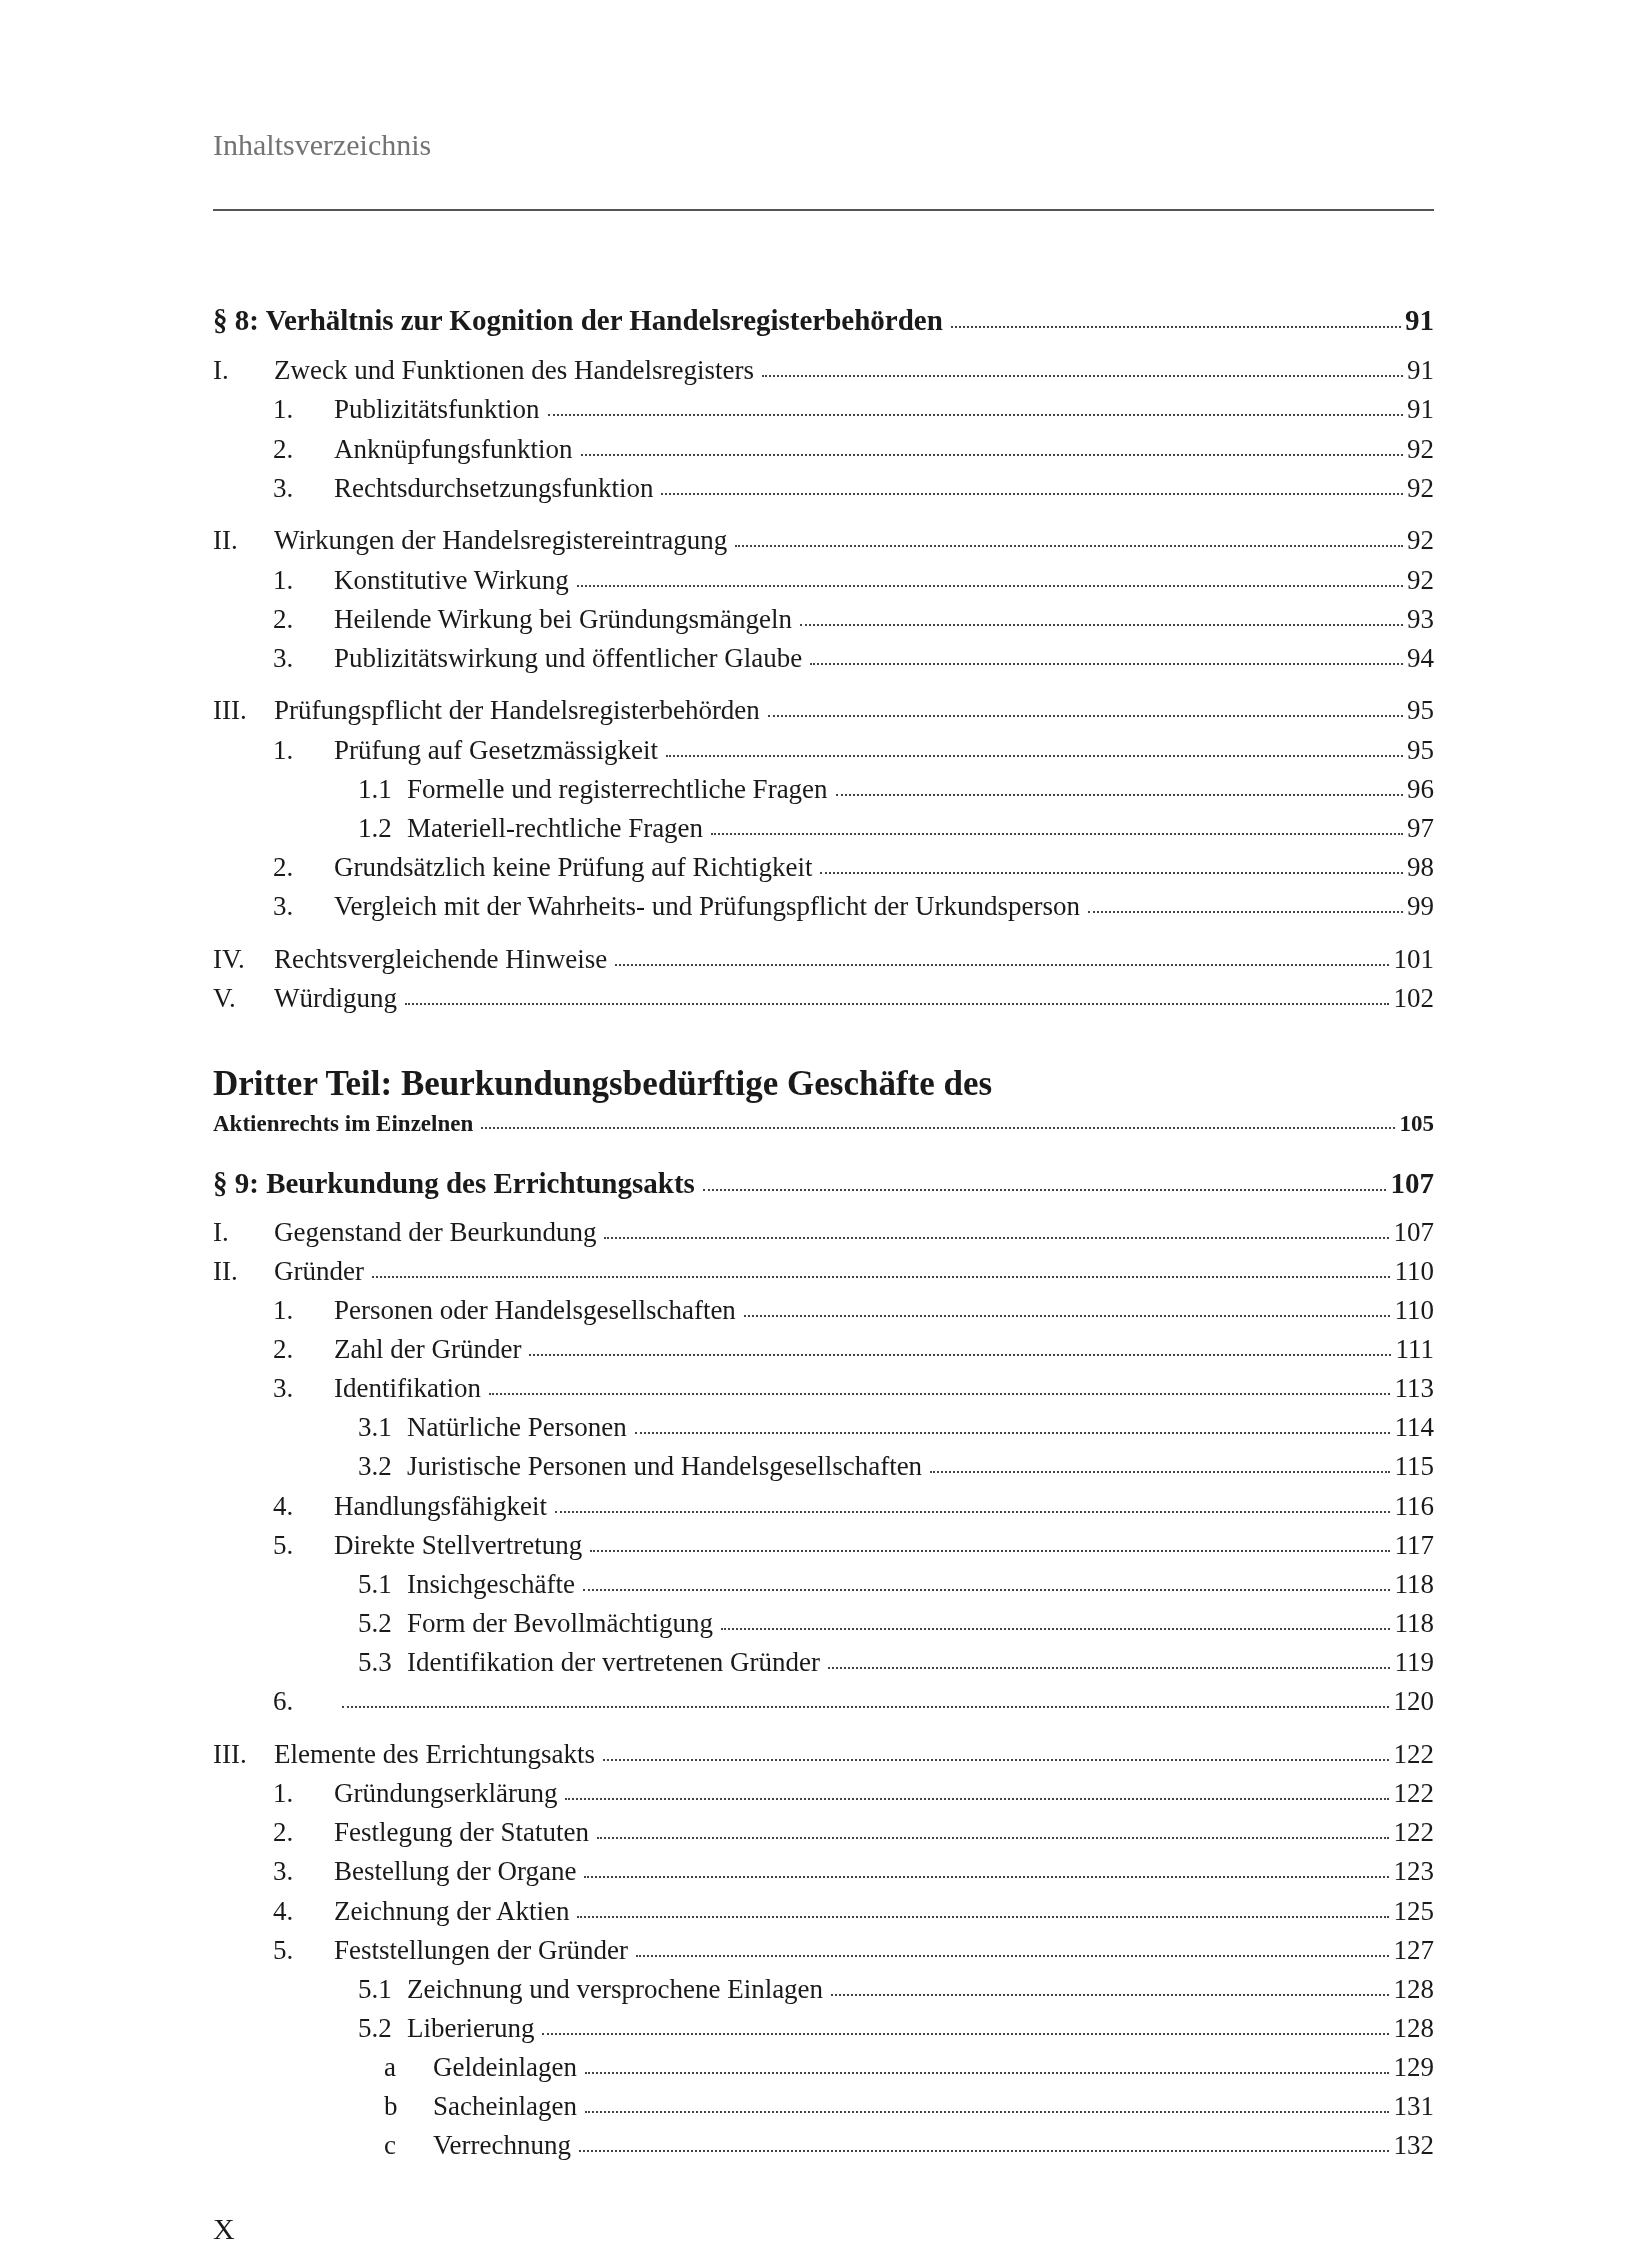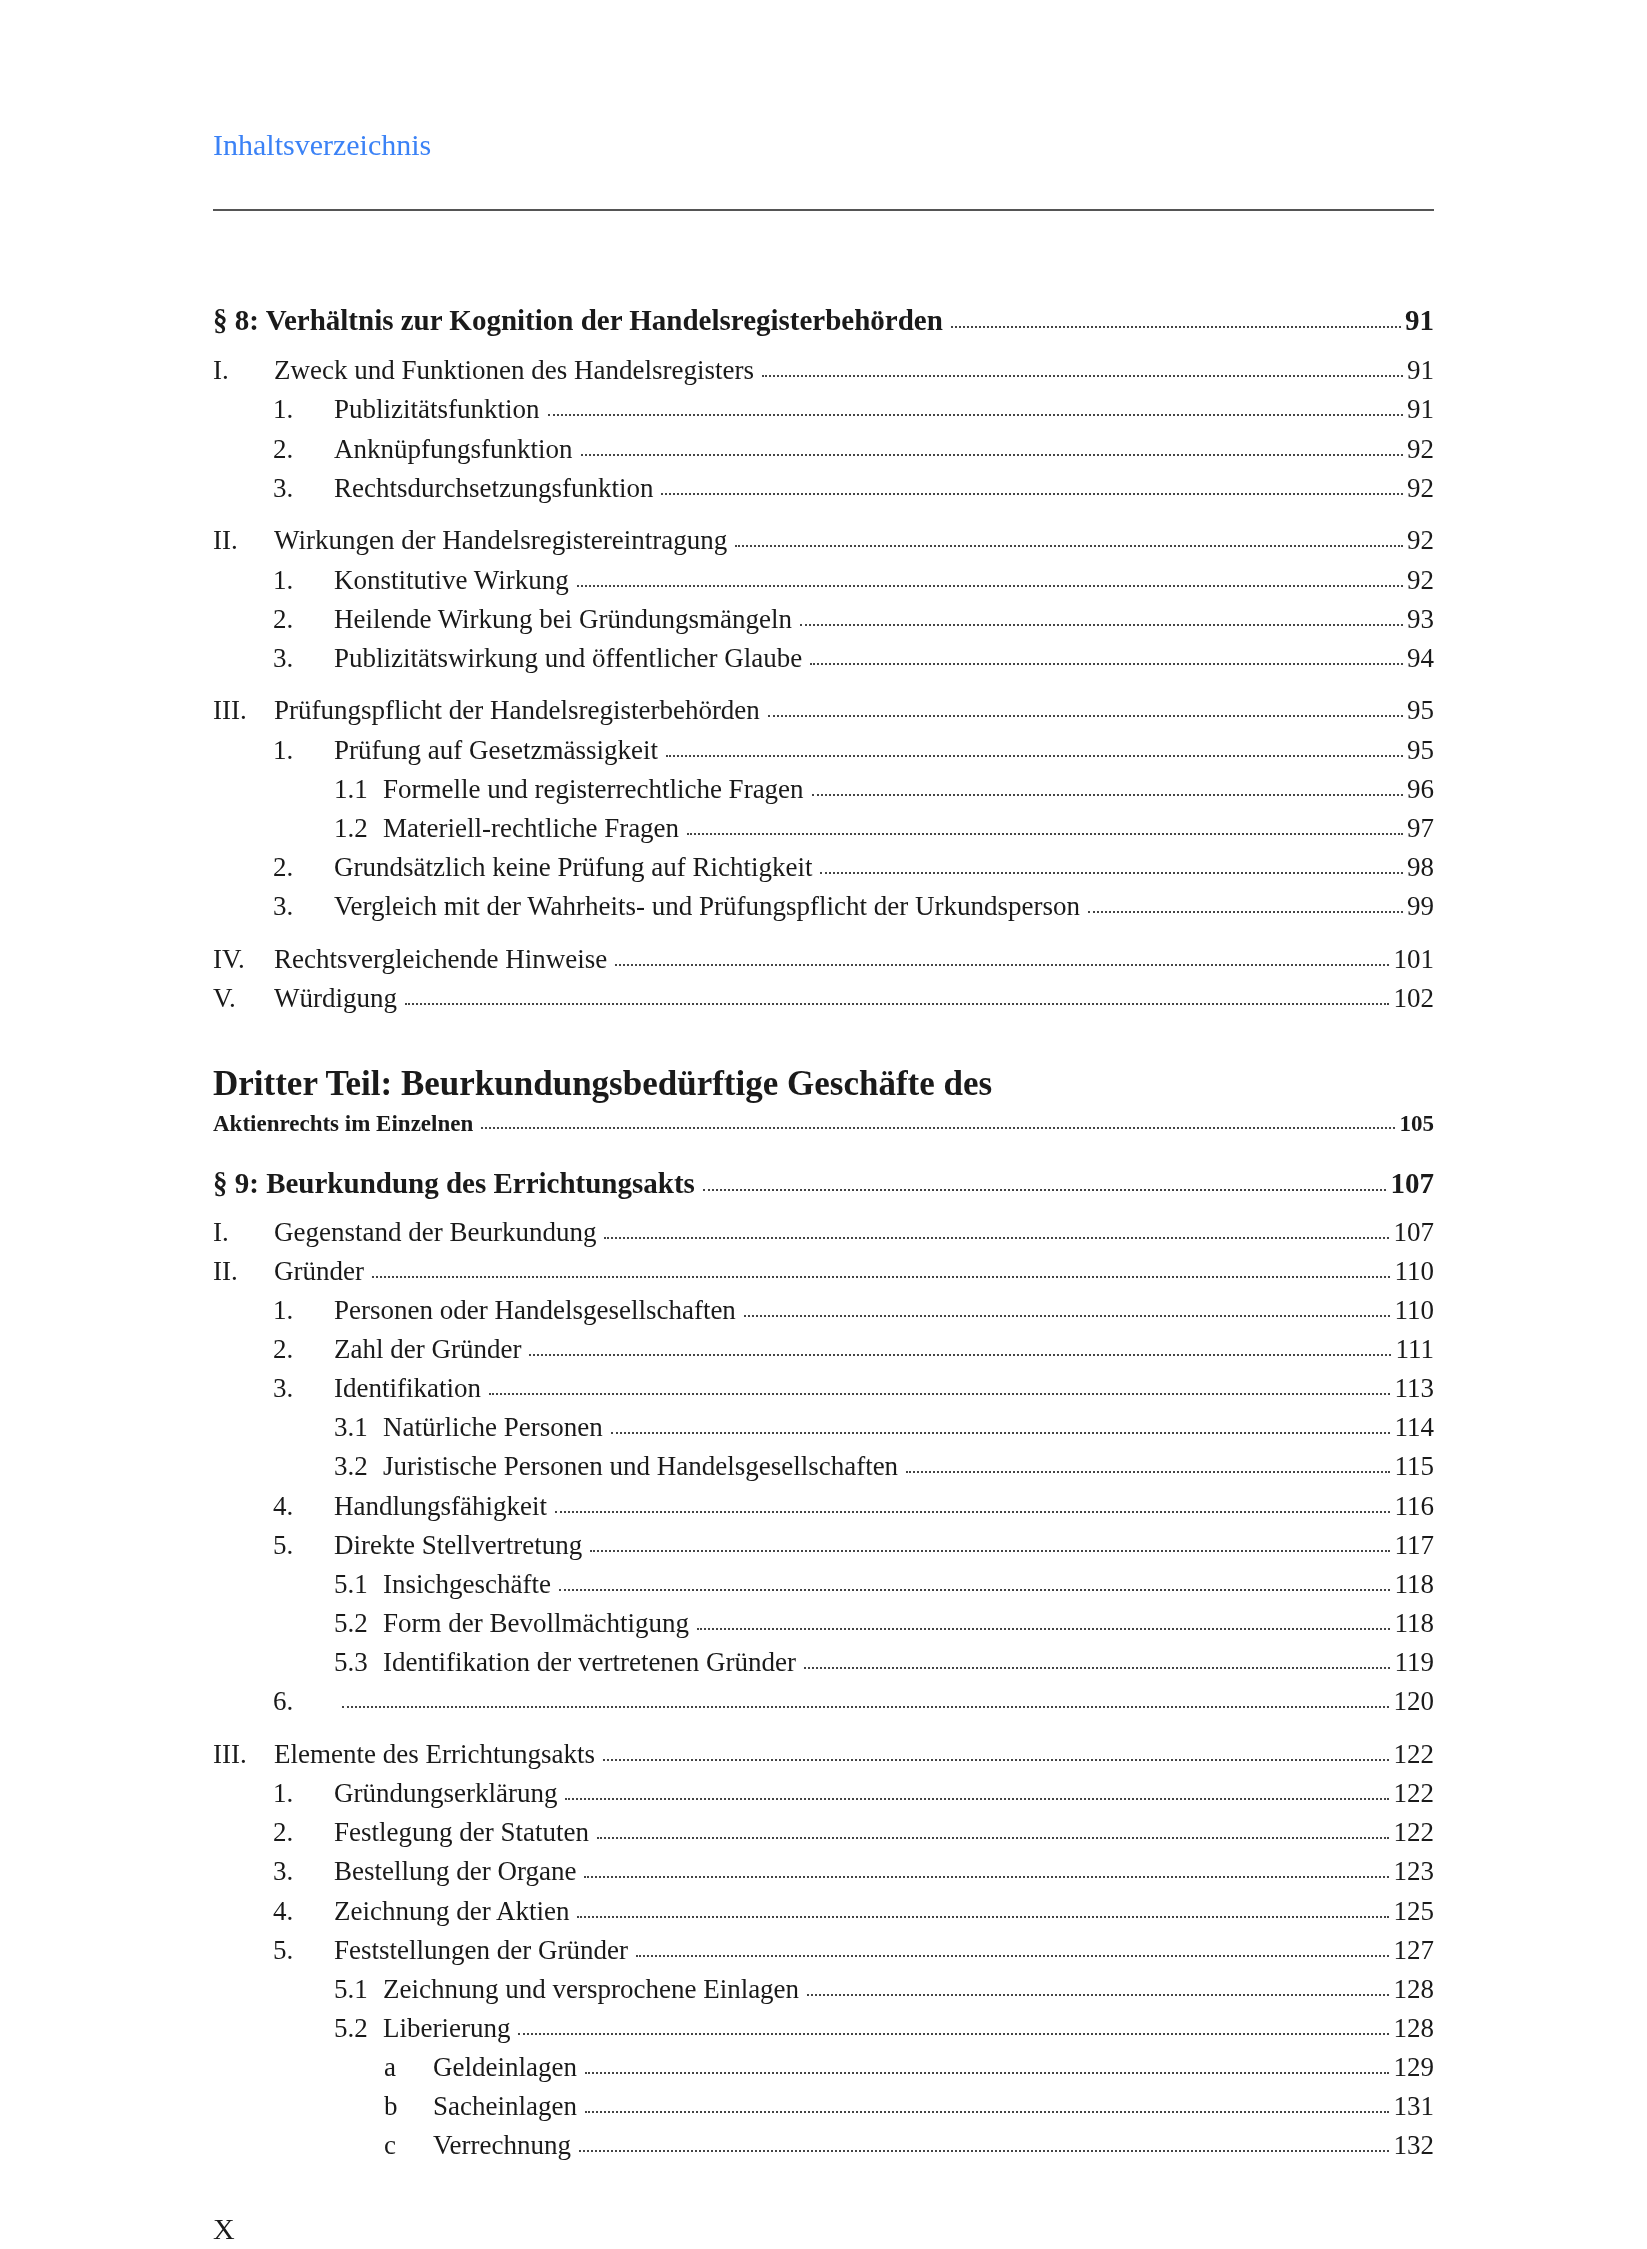"Inhaltsverzeichnis" .running-head { color: #3b82f6 -> #737373 }
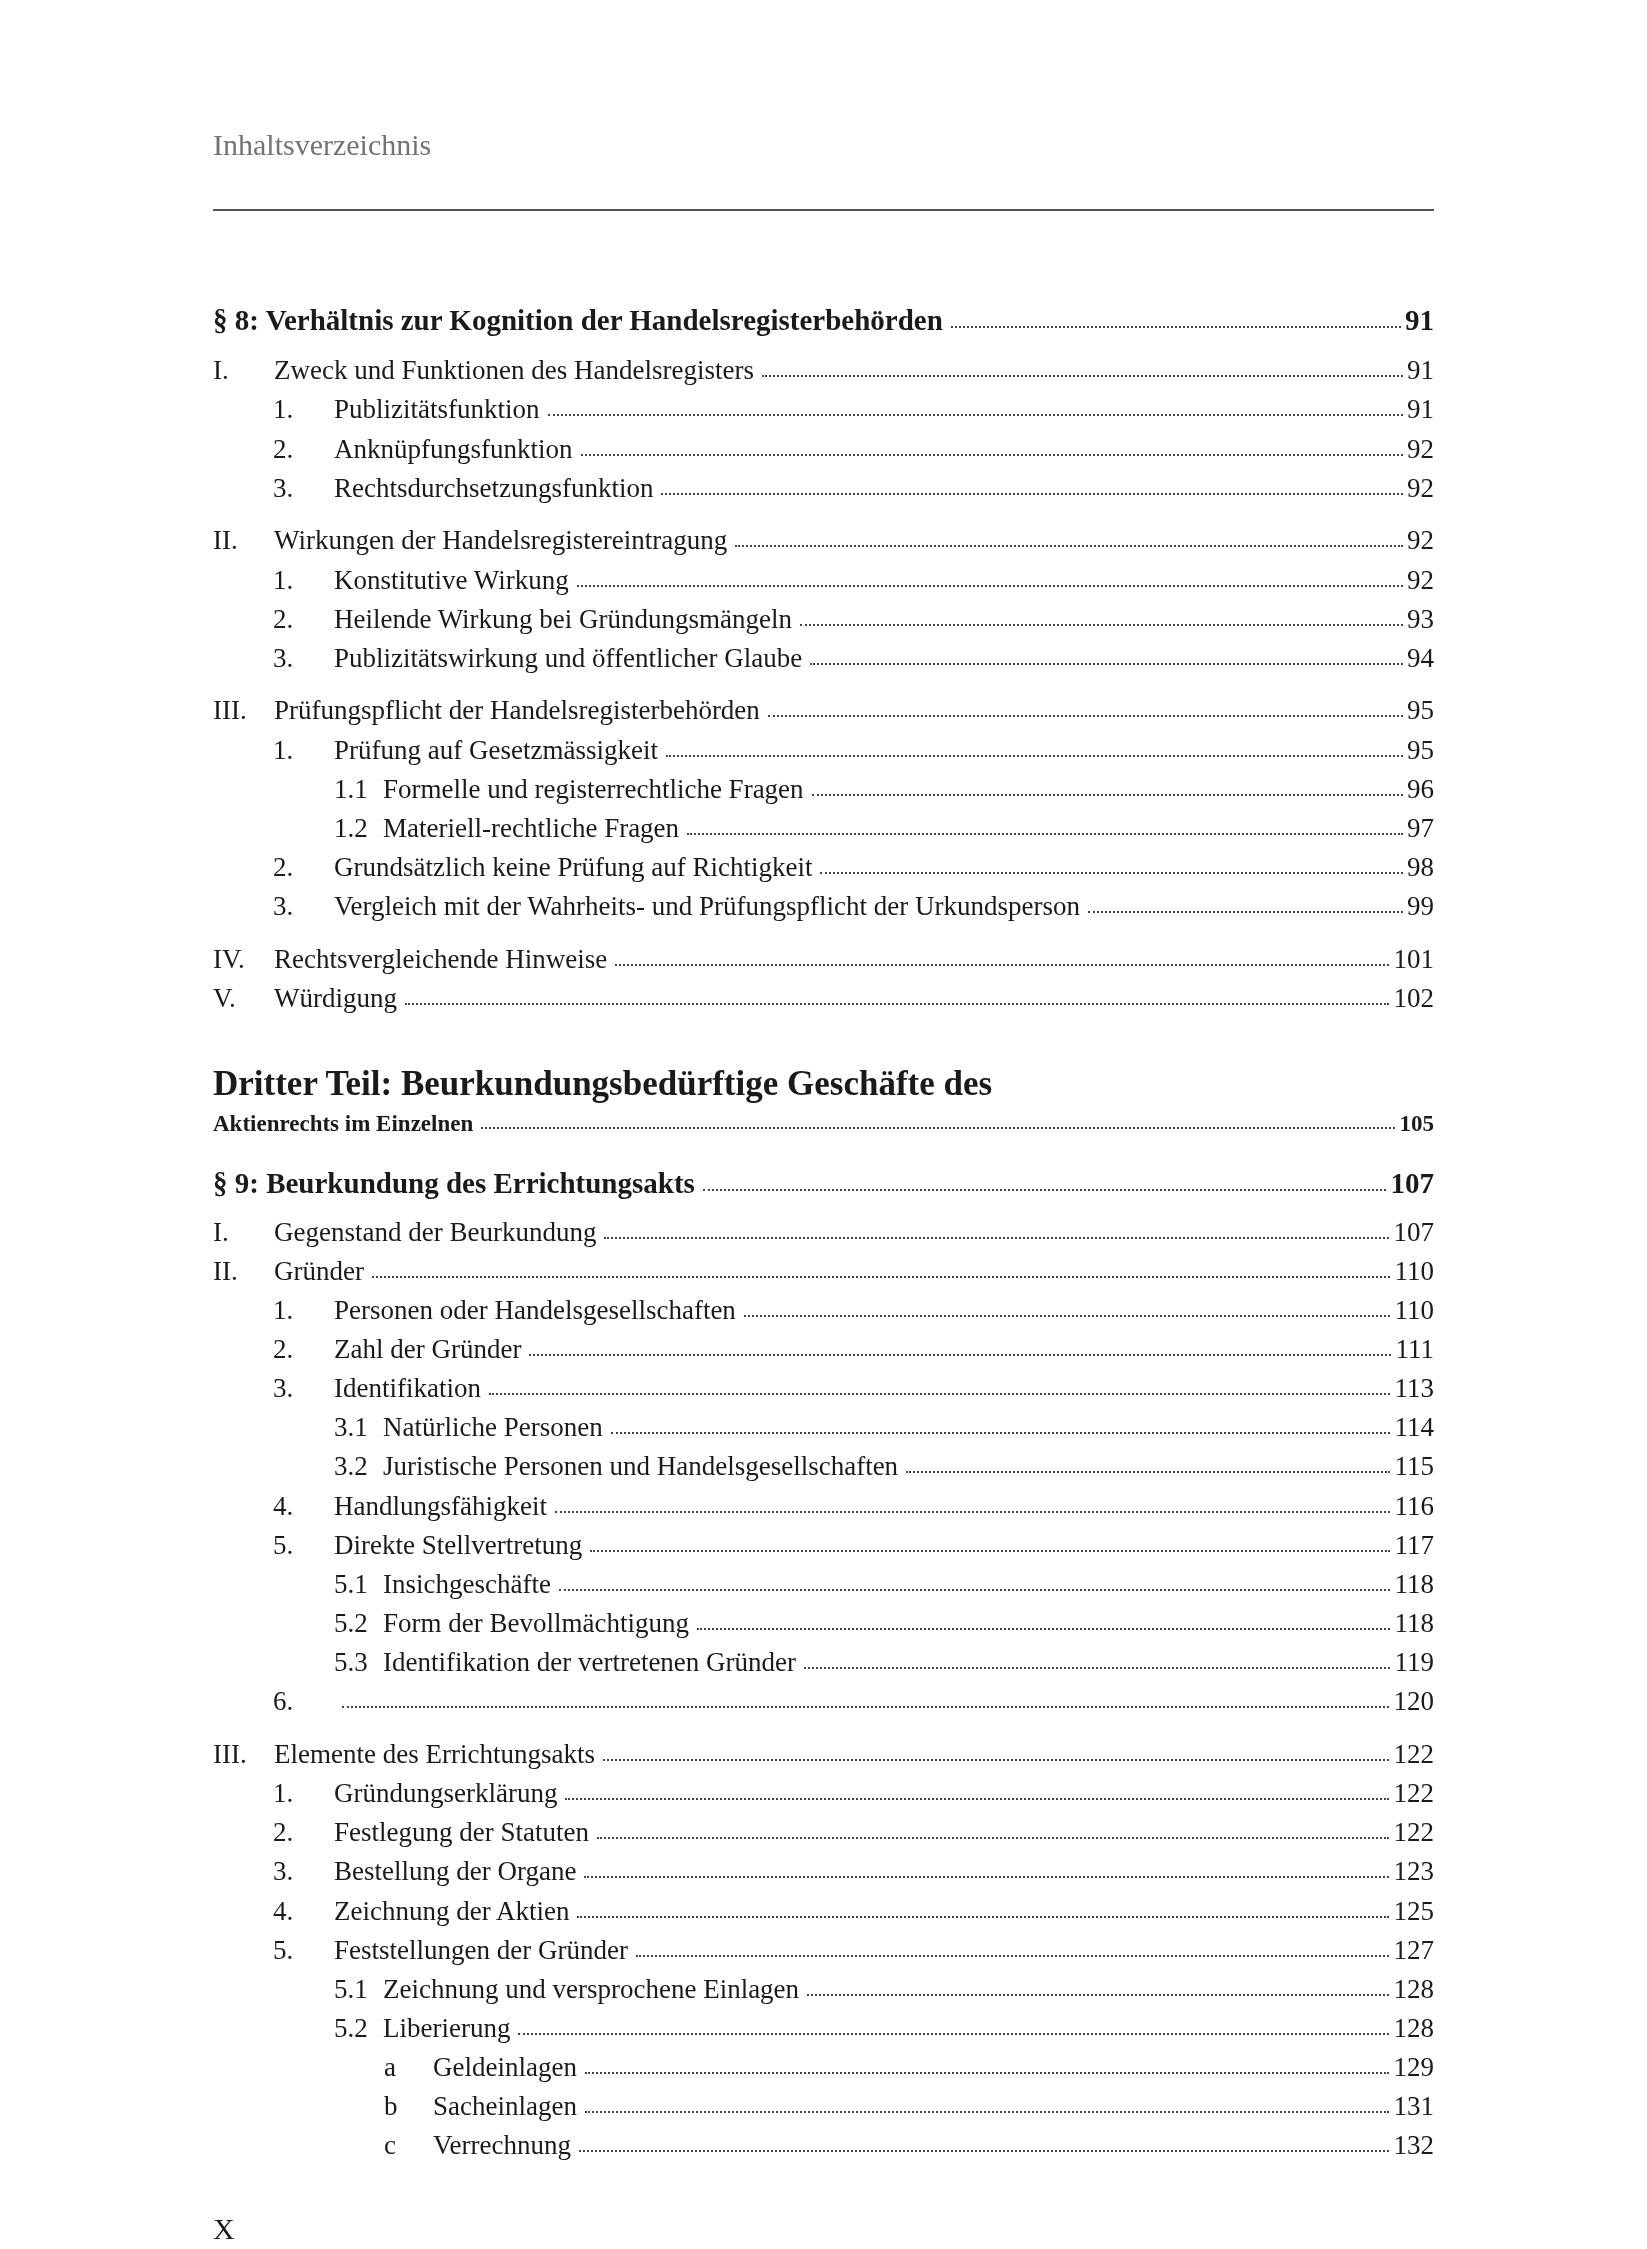"1.1" .lvl2 .num { margin-left: none -> 24px }
